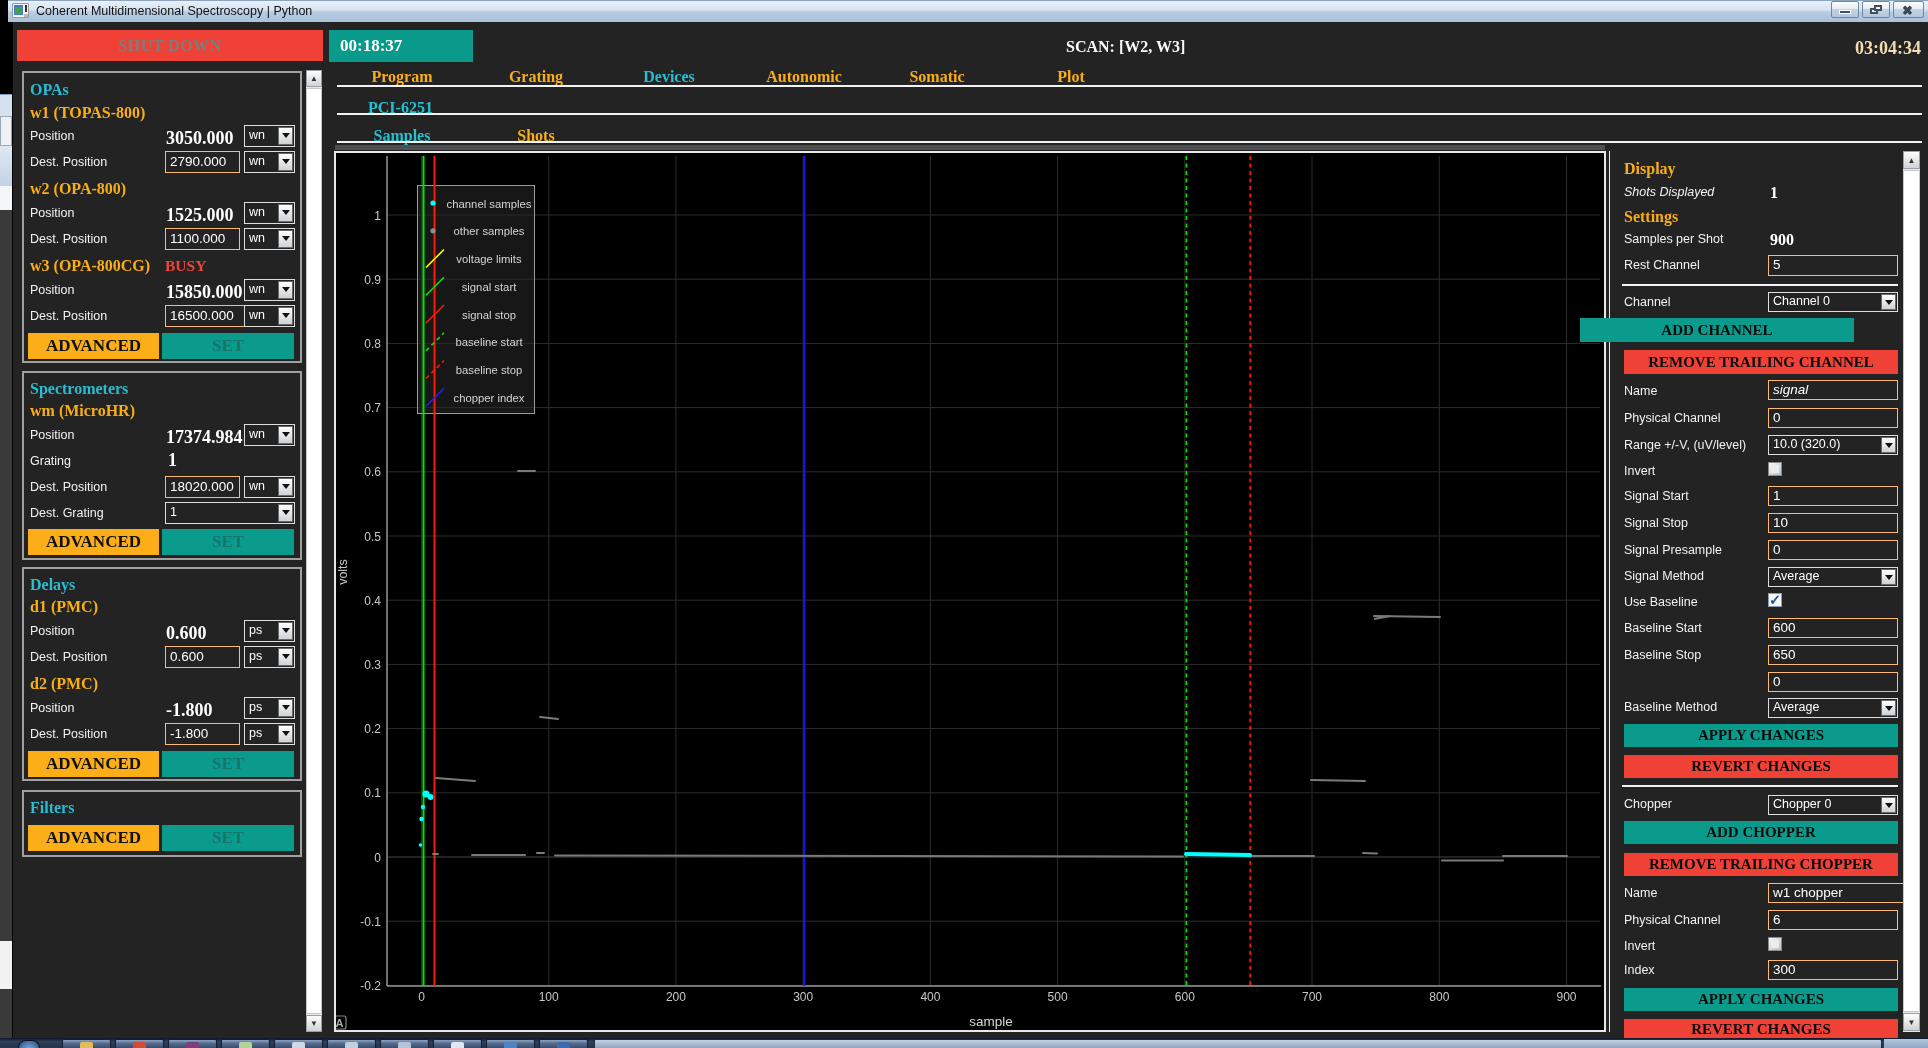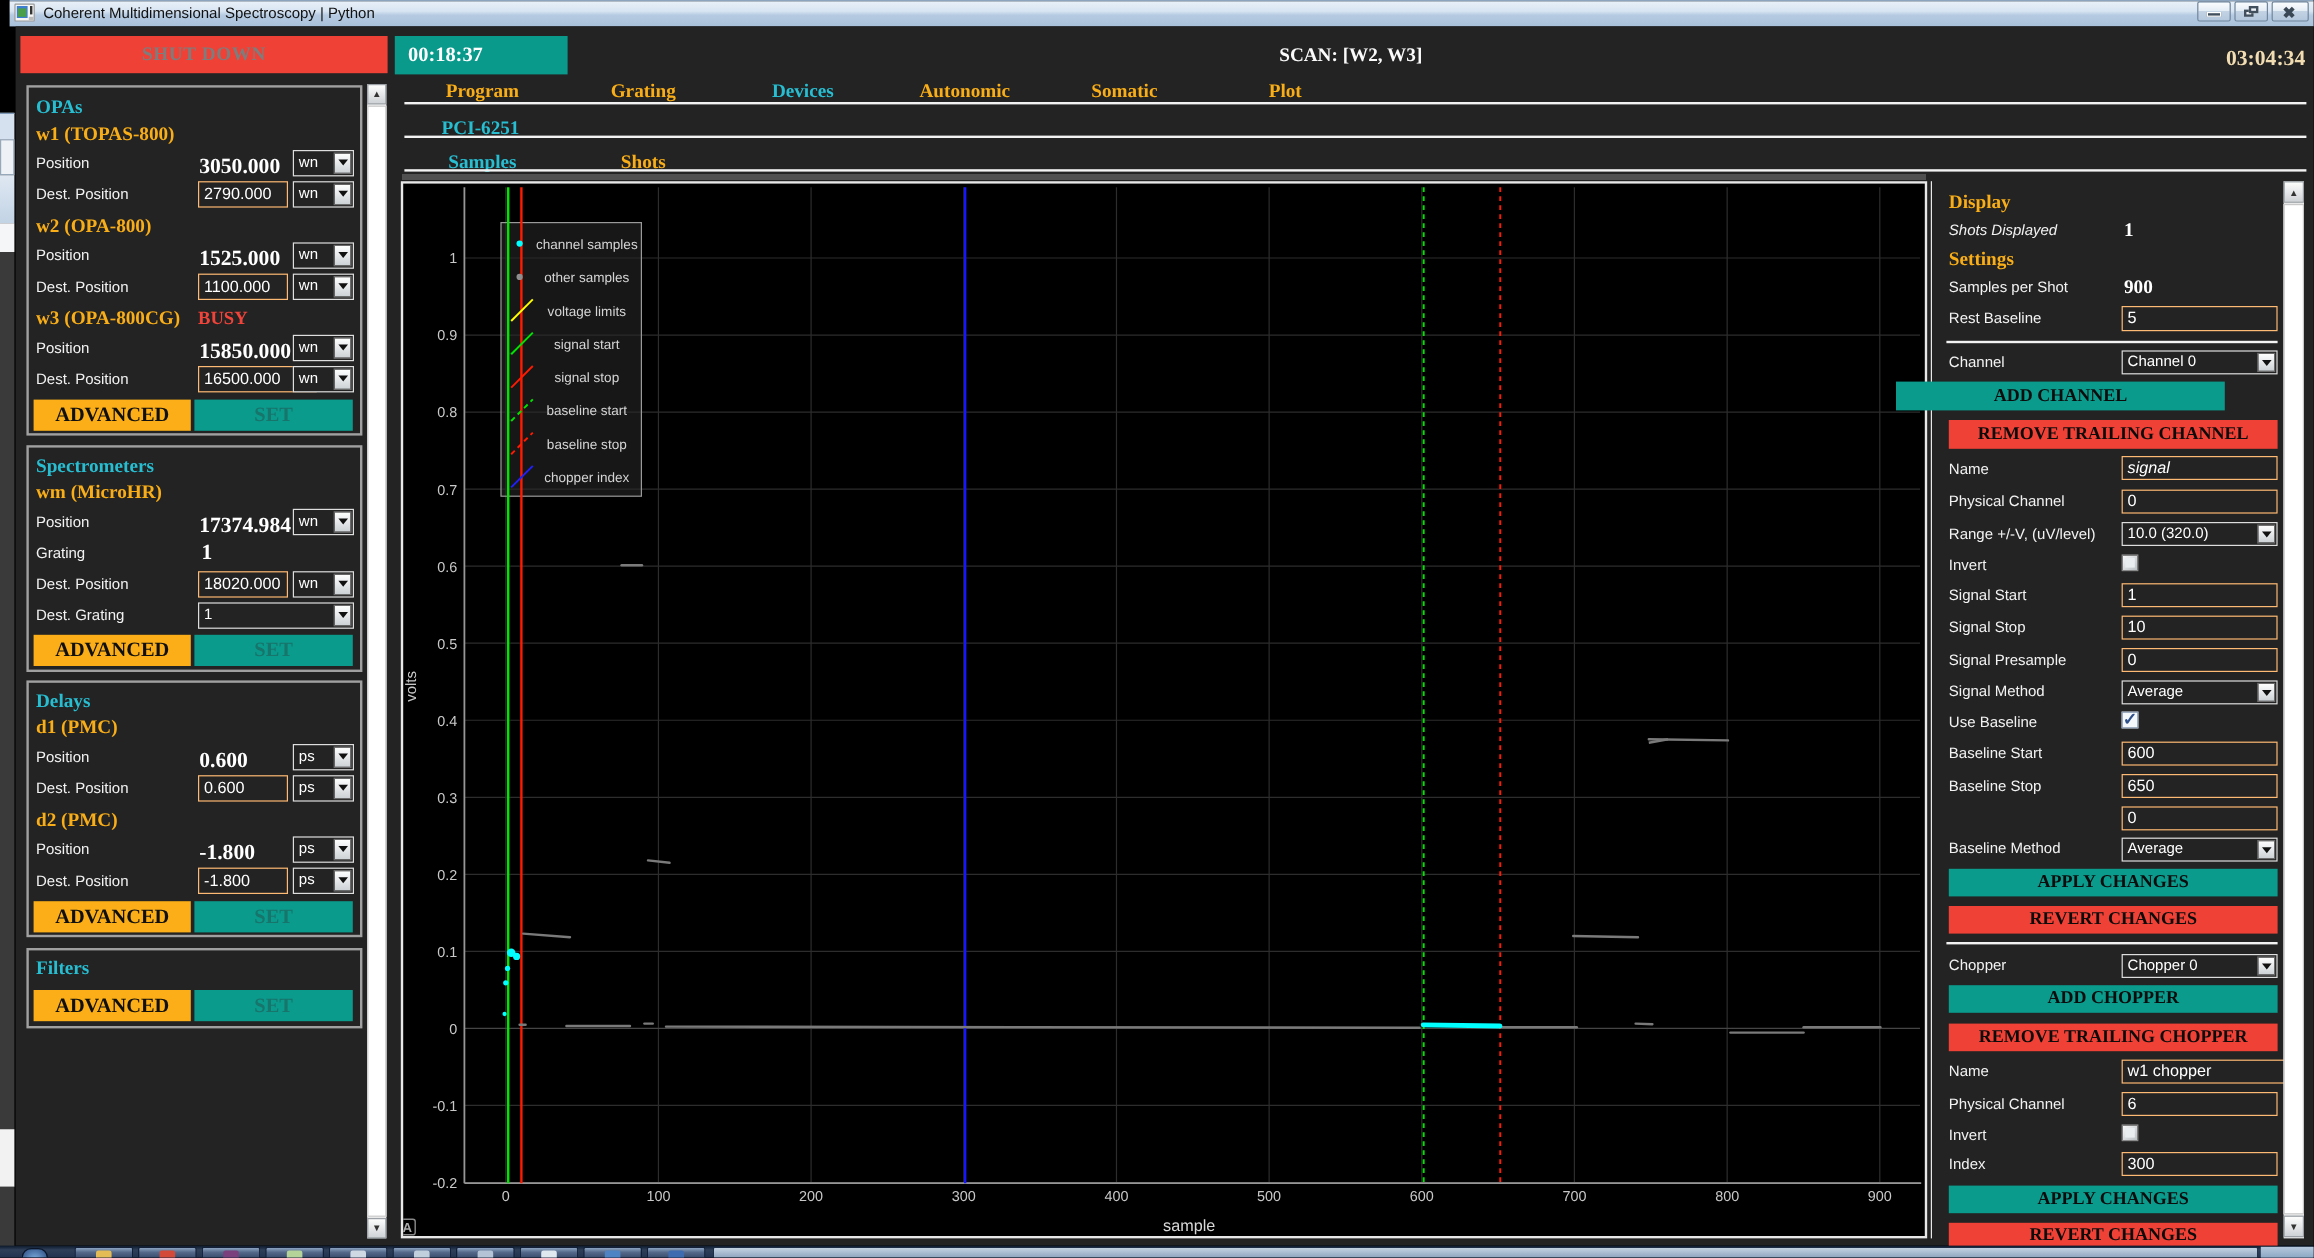"Rest Baseline" div.lbl { text: Baseline -> Channel }
